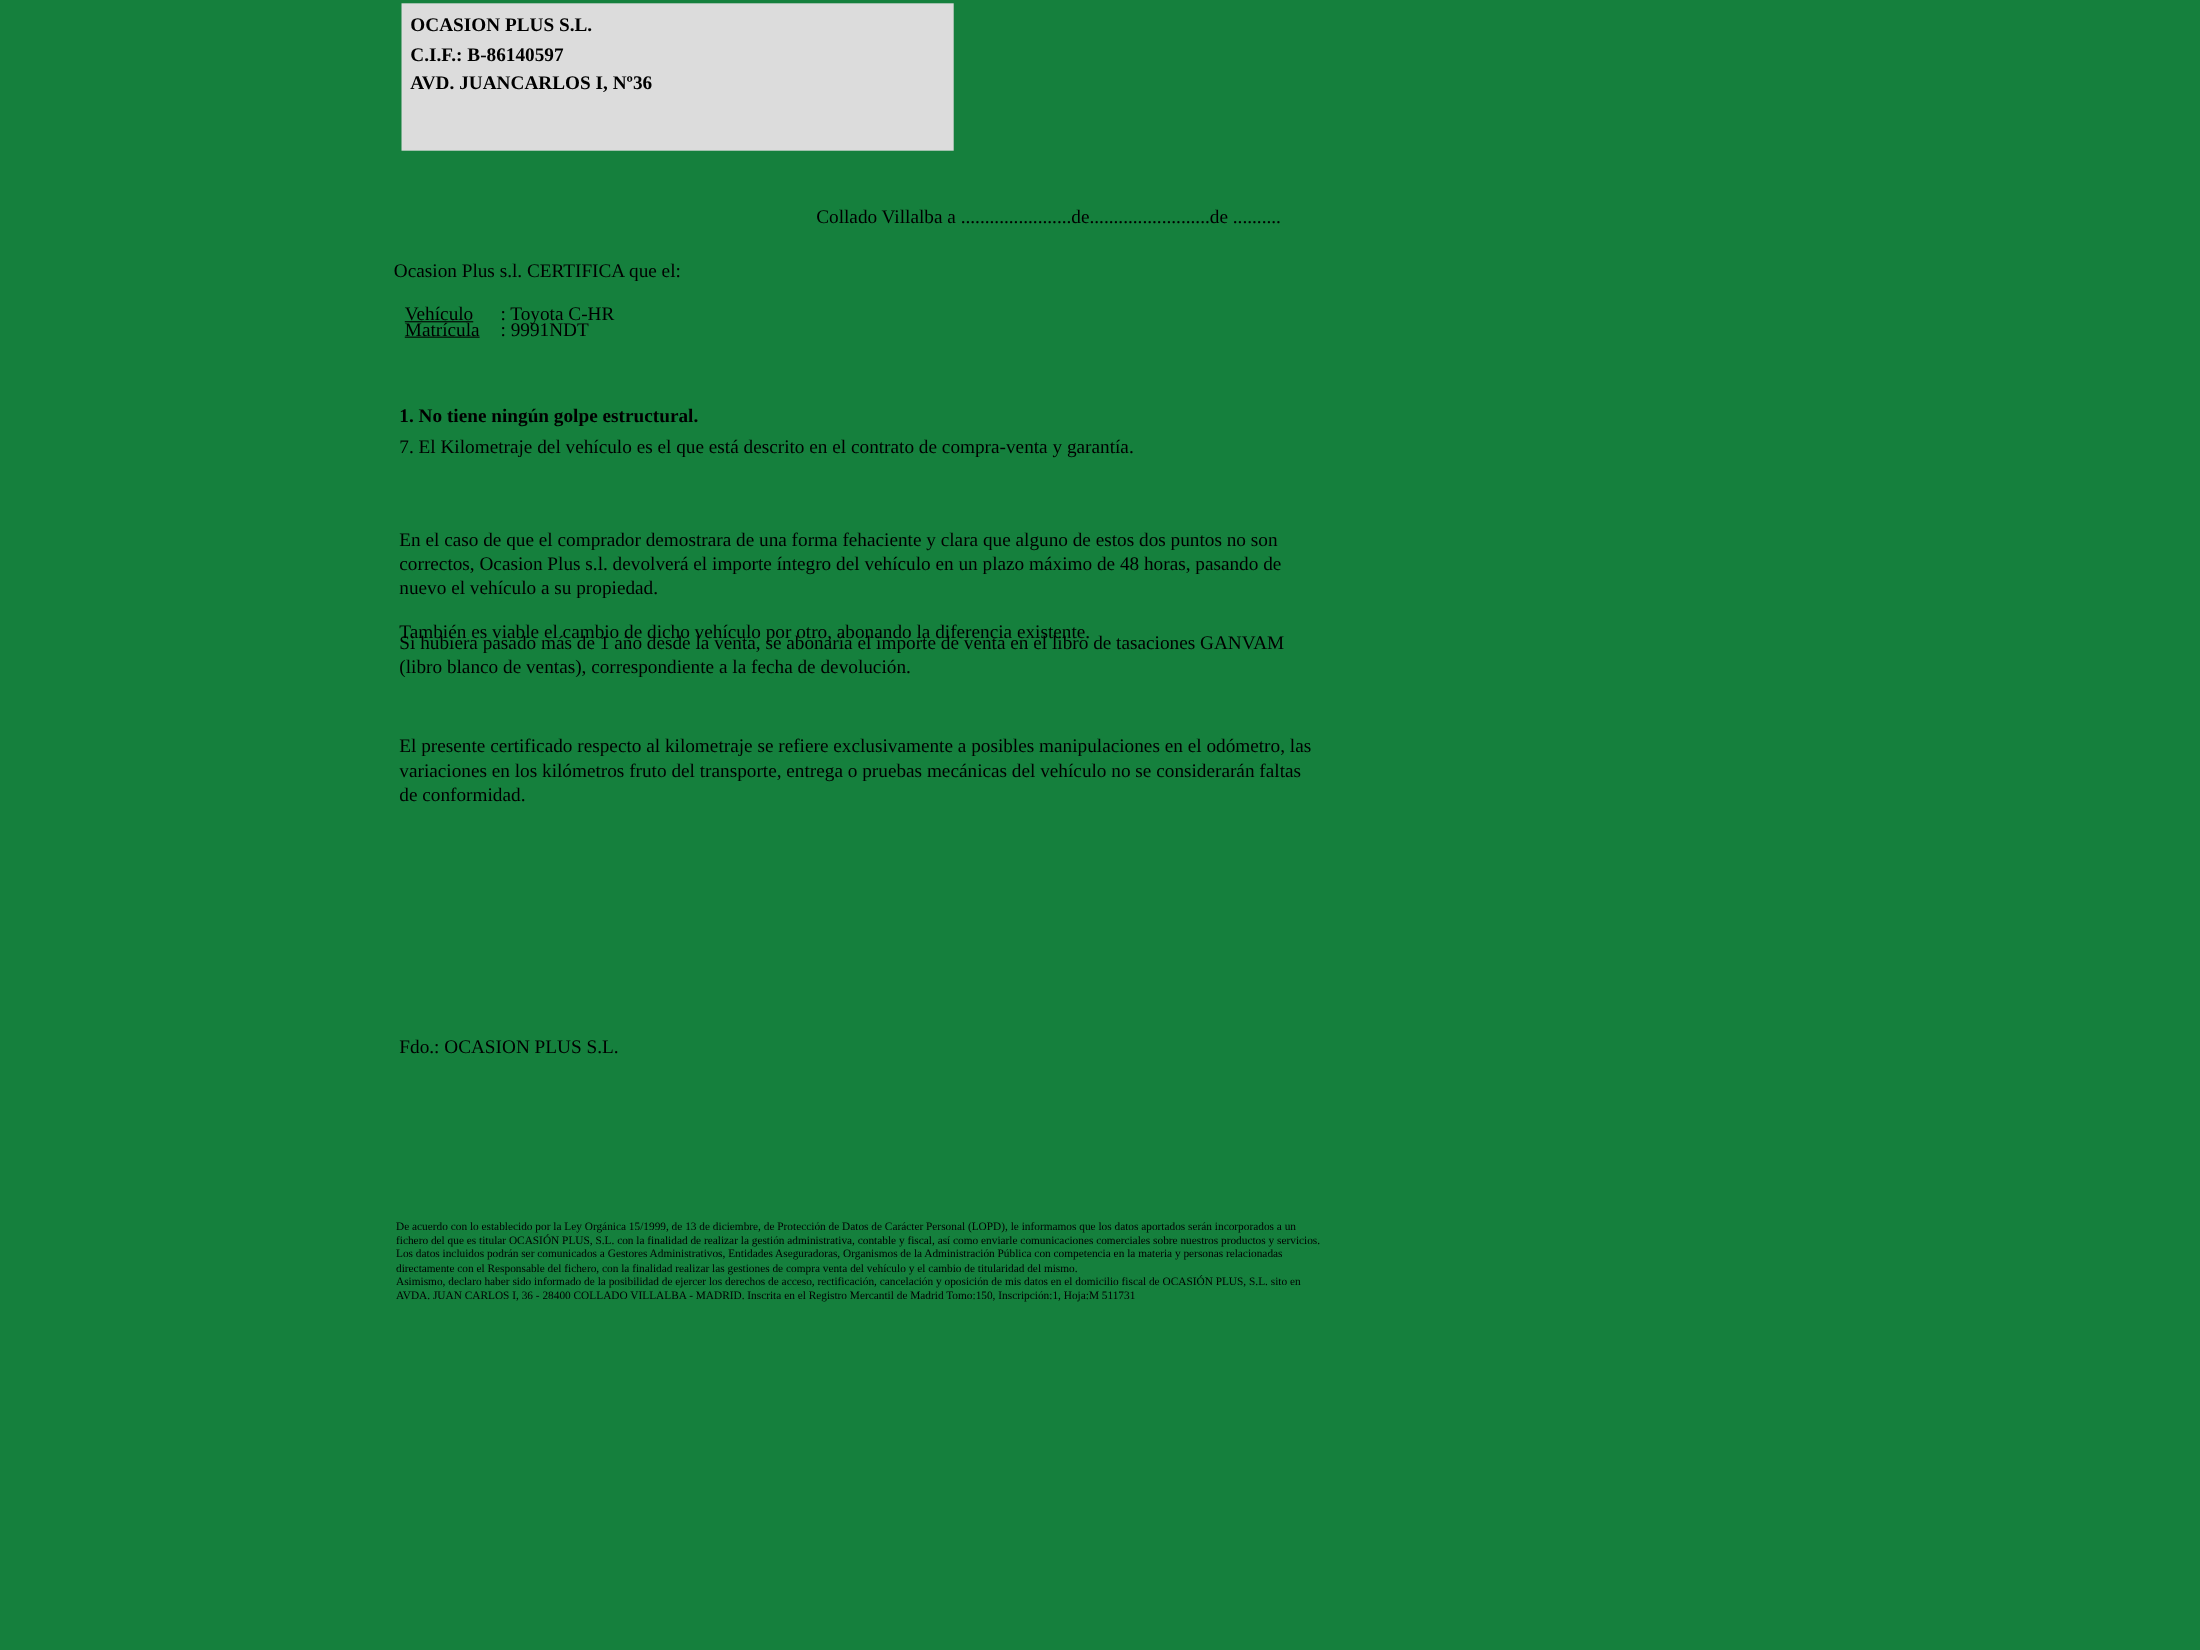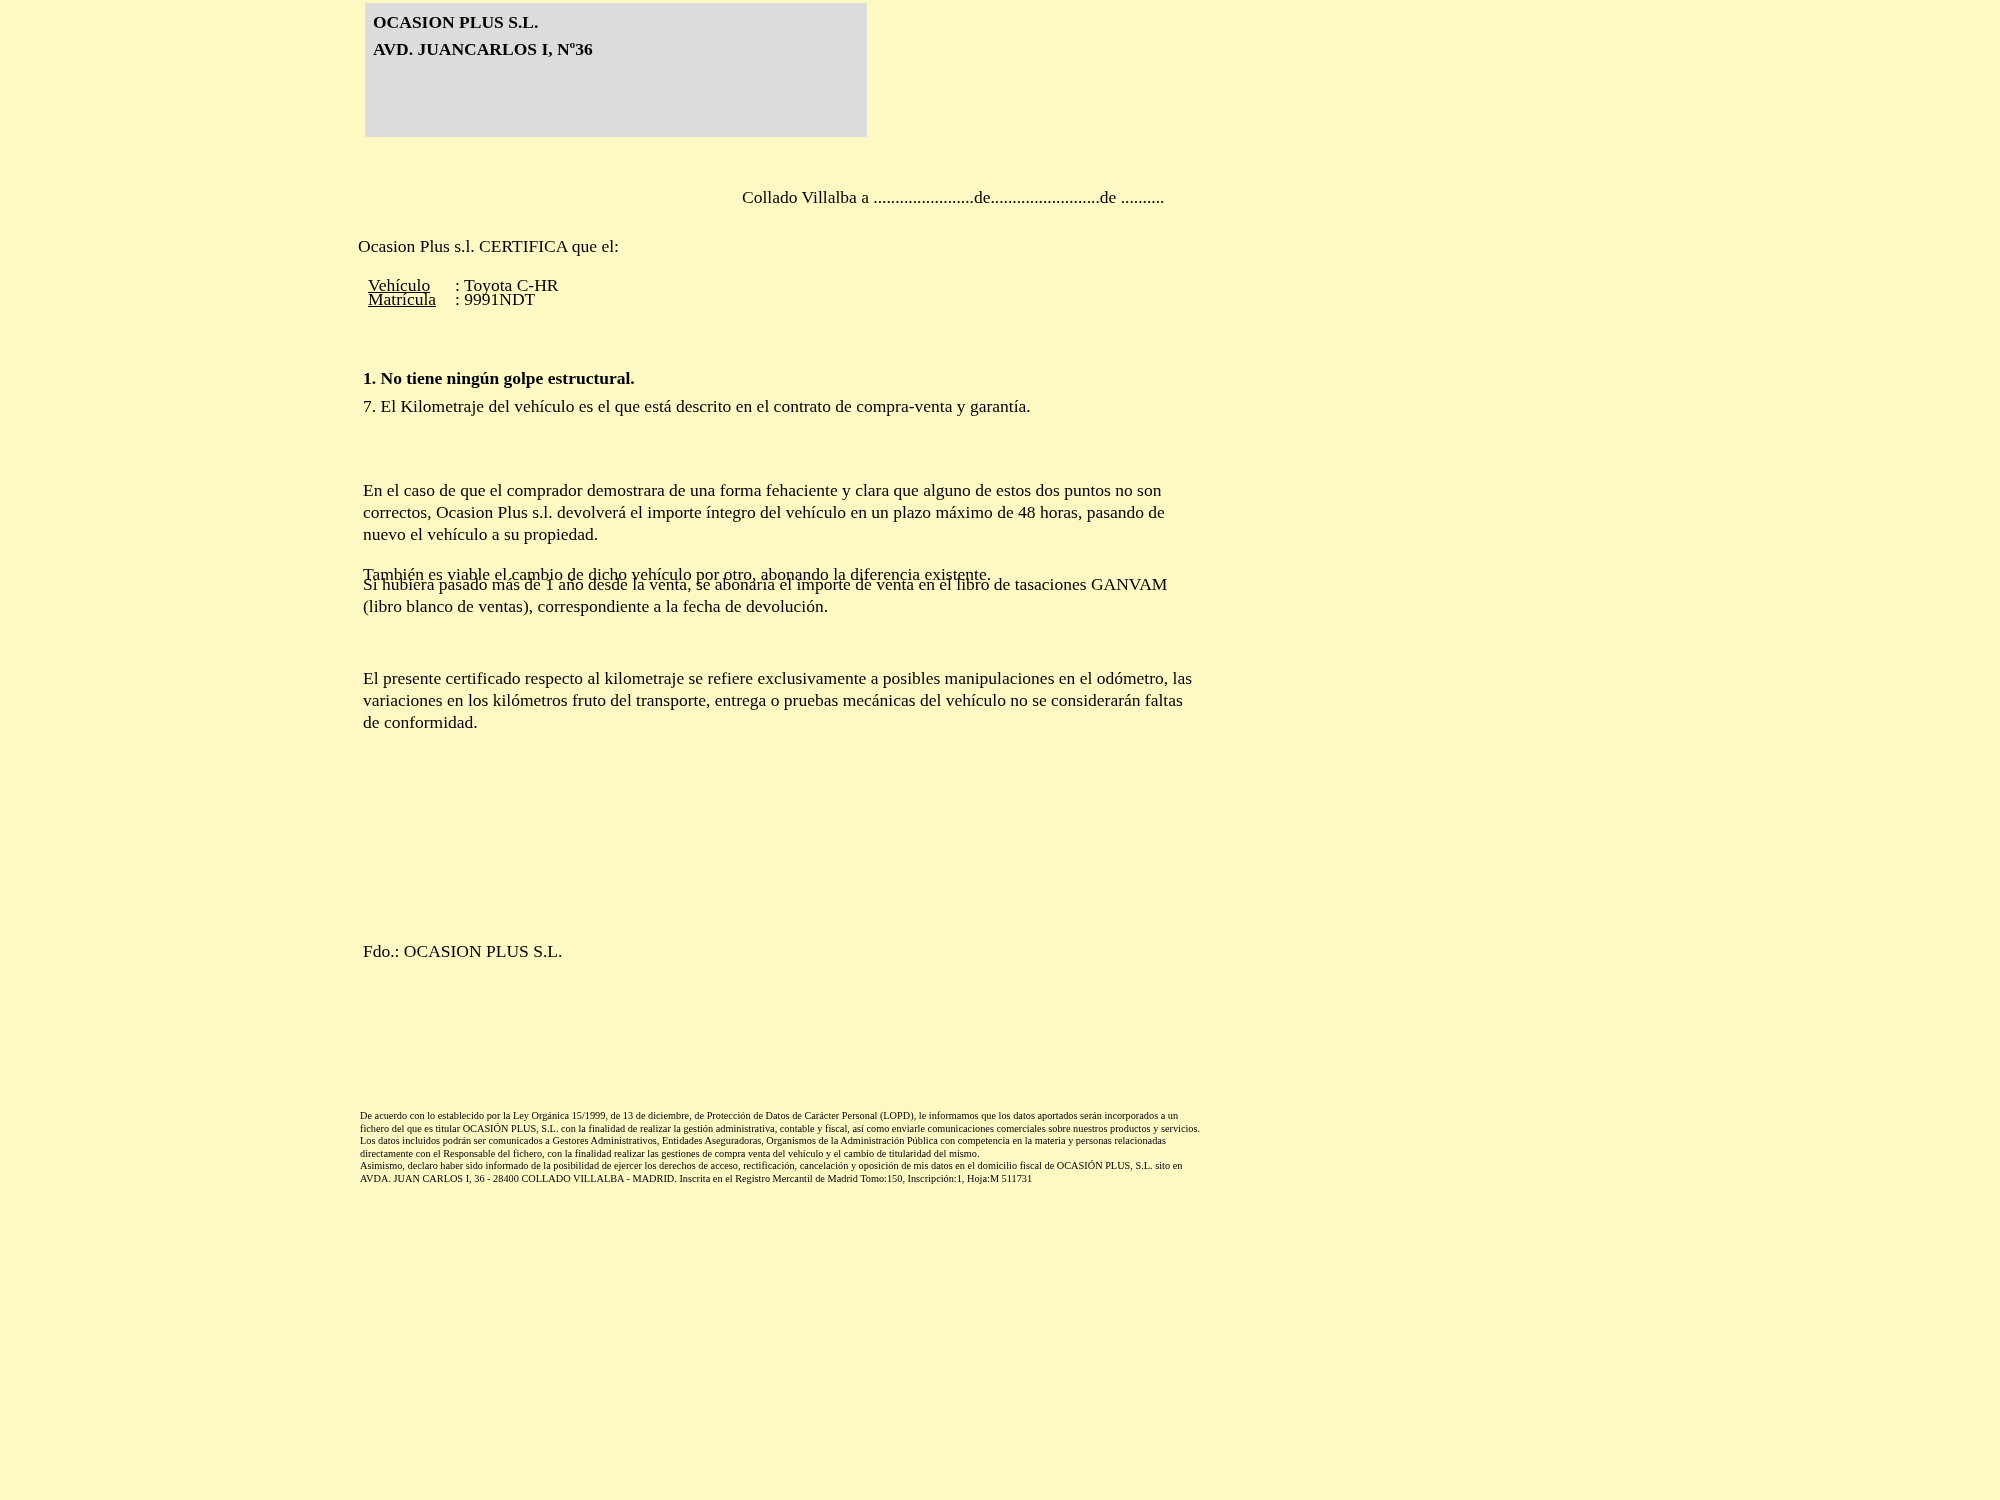"OCASION PLUS S.L." .page { background: #fef9c3 -> #15803d }
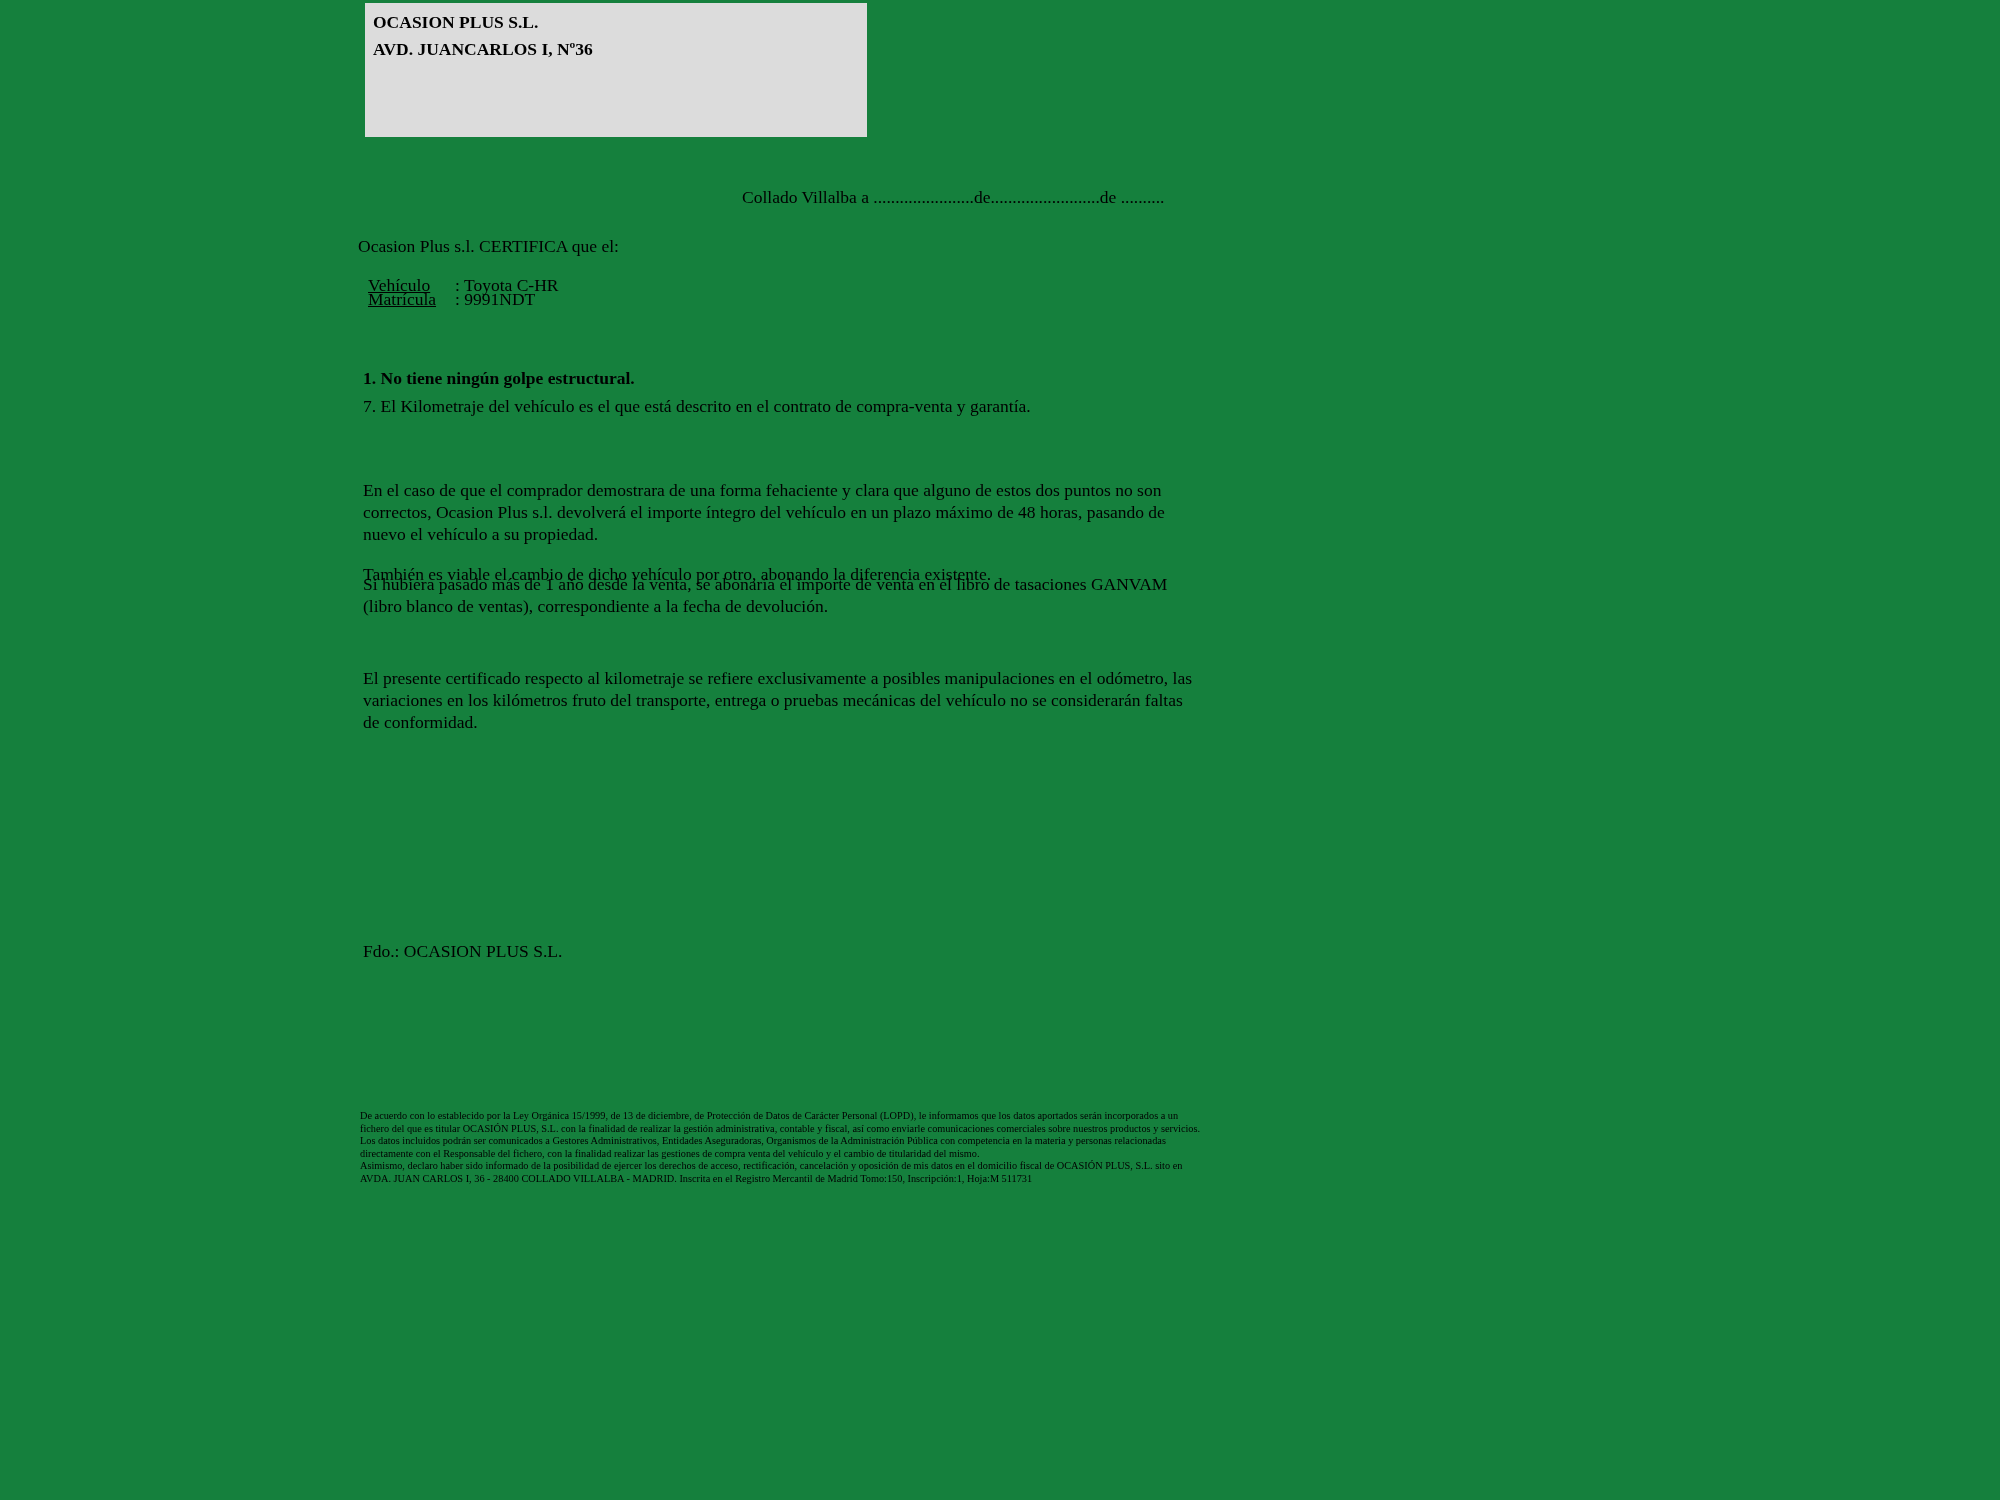"C.I.F.: B-86140597" div.hline { html: none -> <div>C.I.F.: B-86140597</div> }
